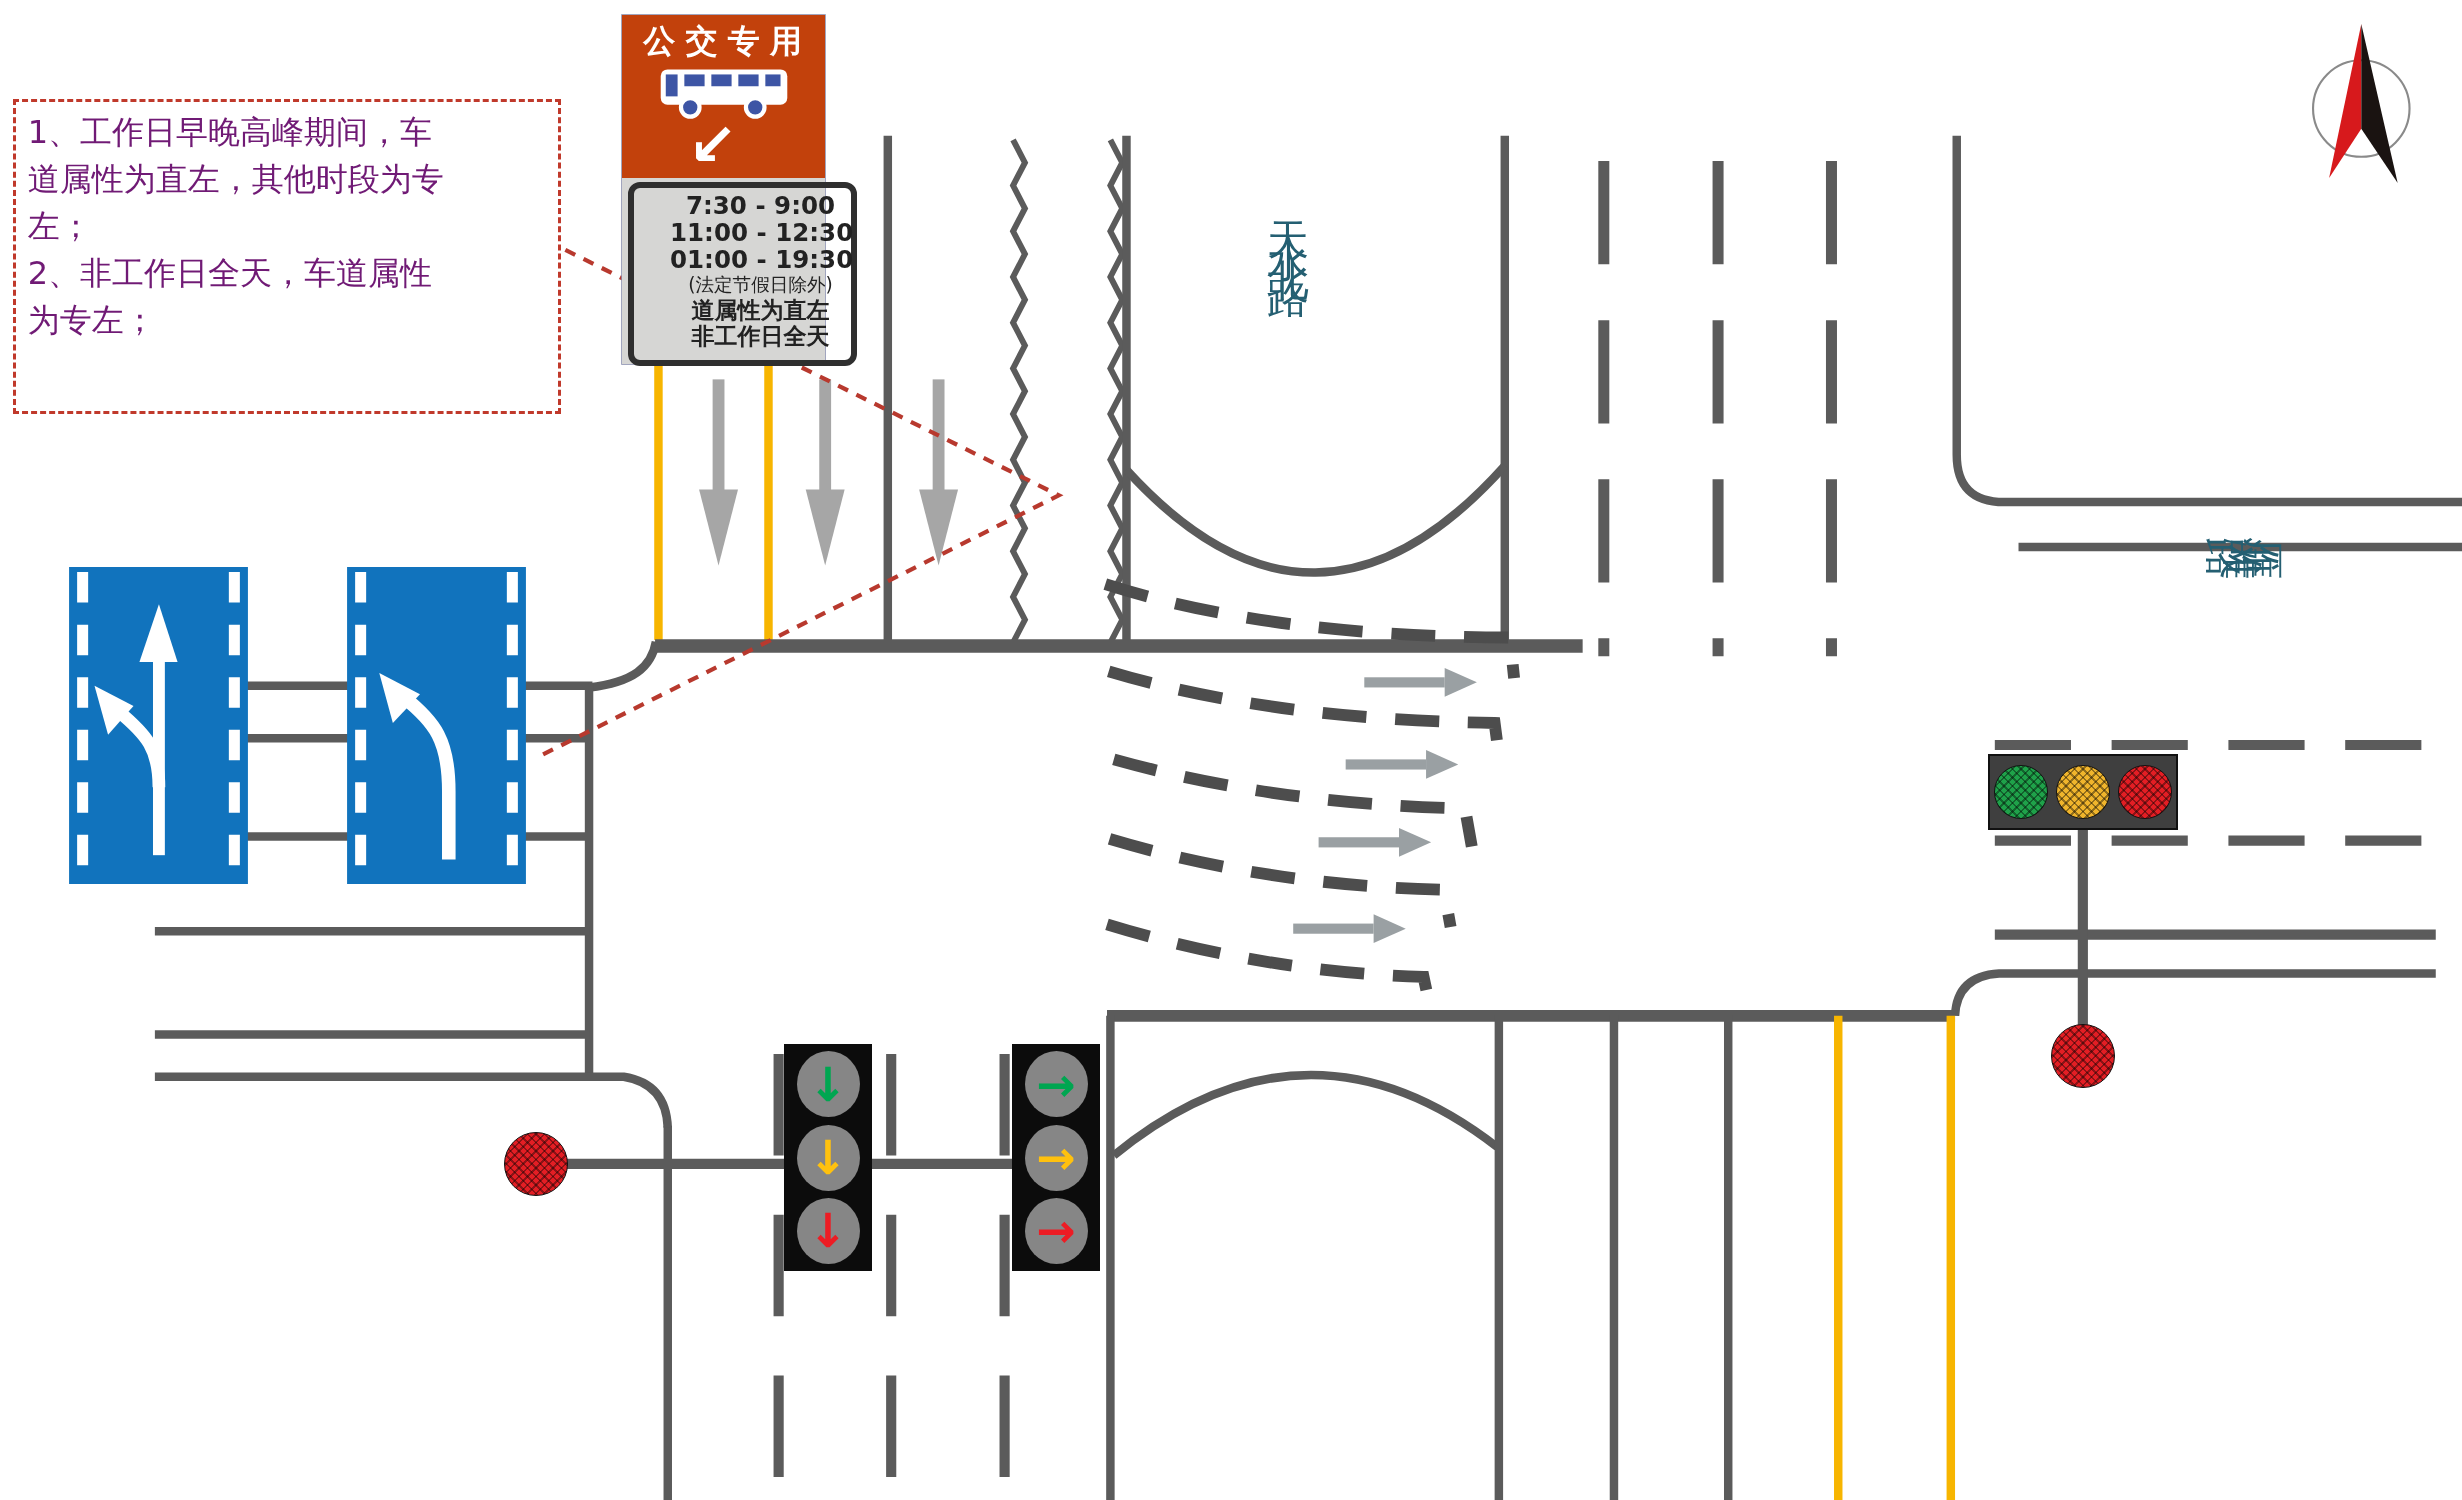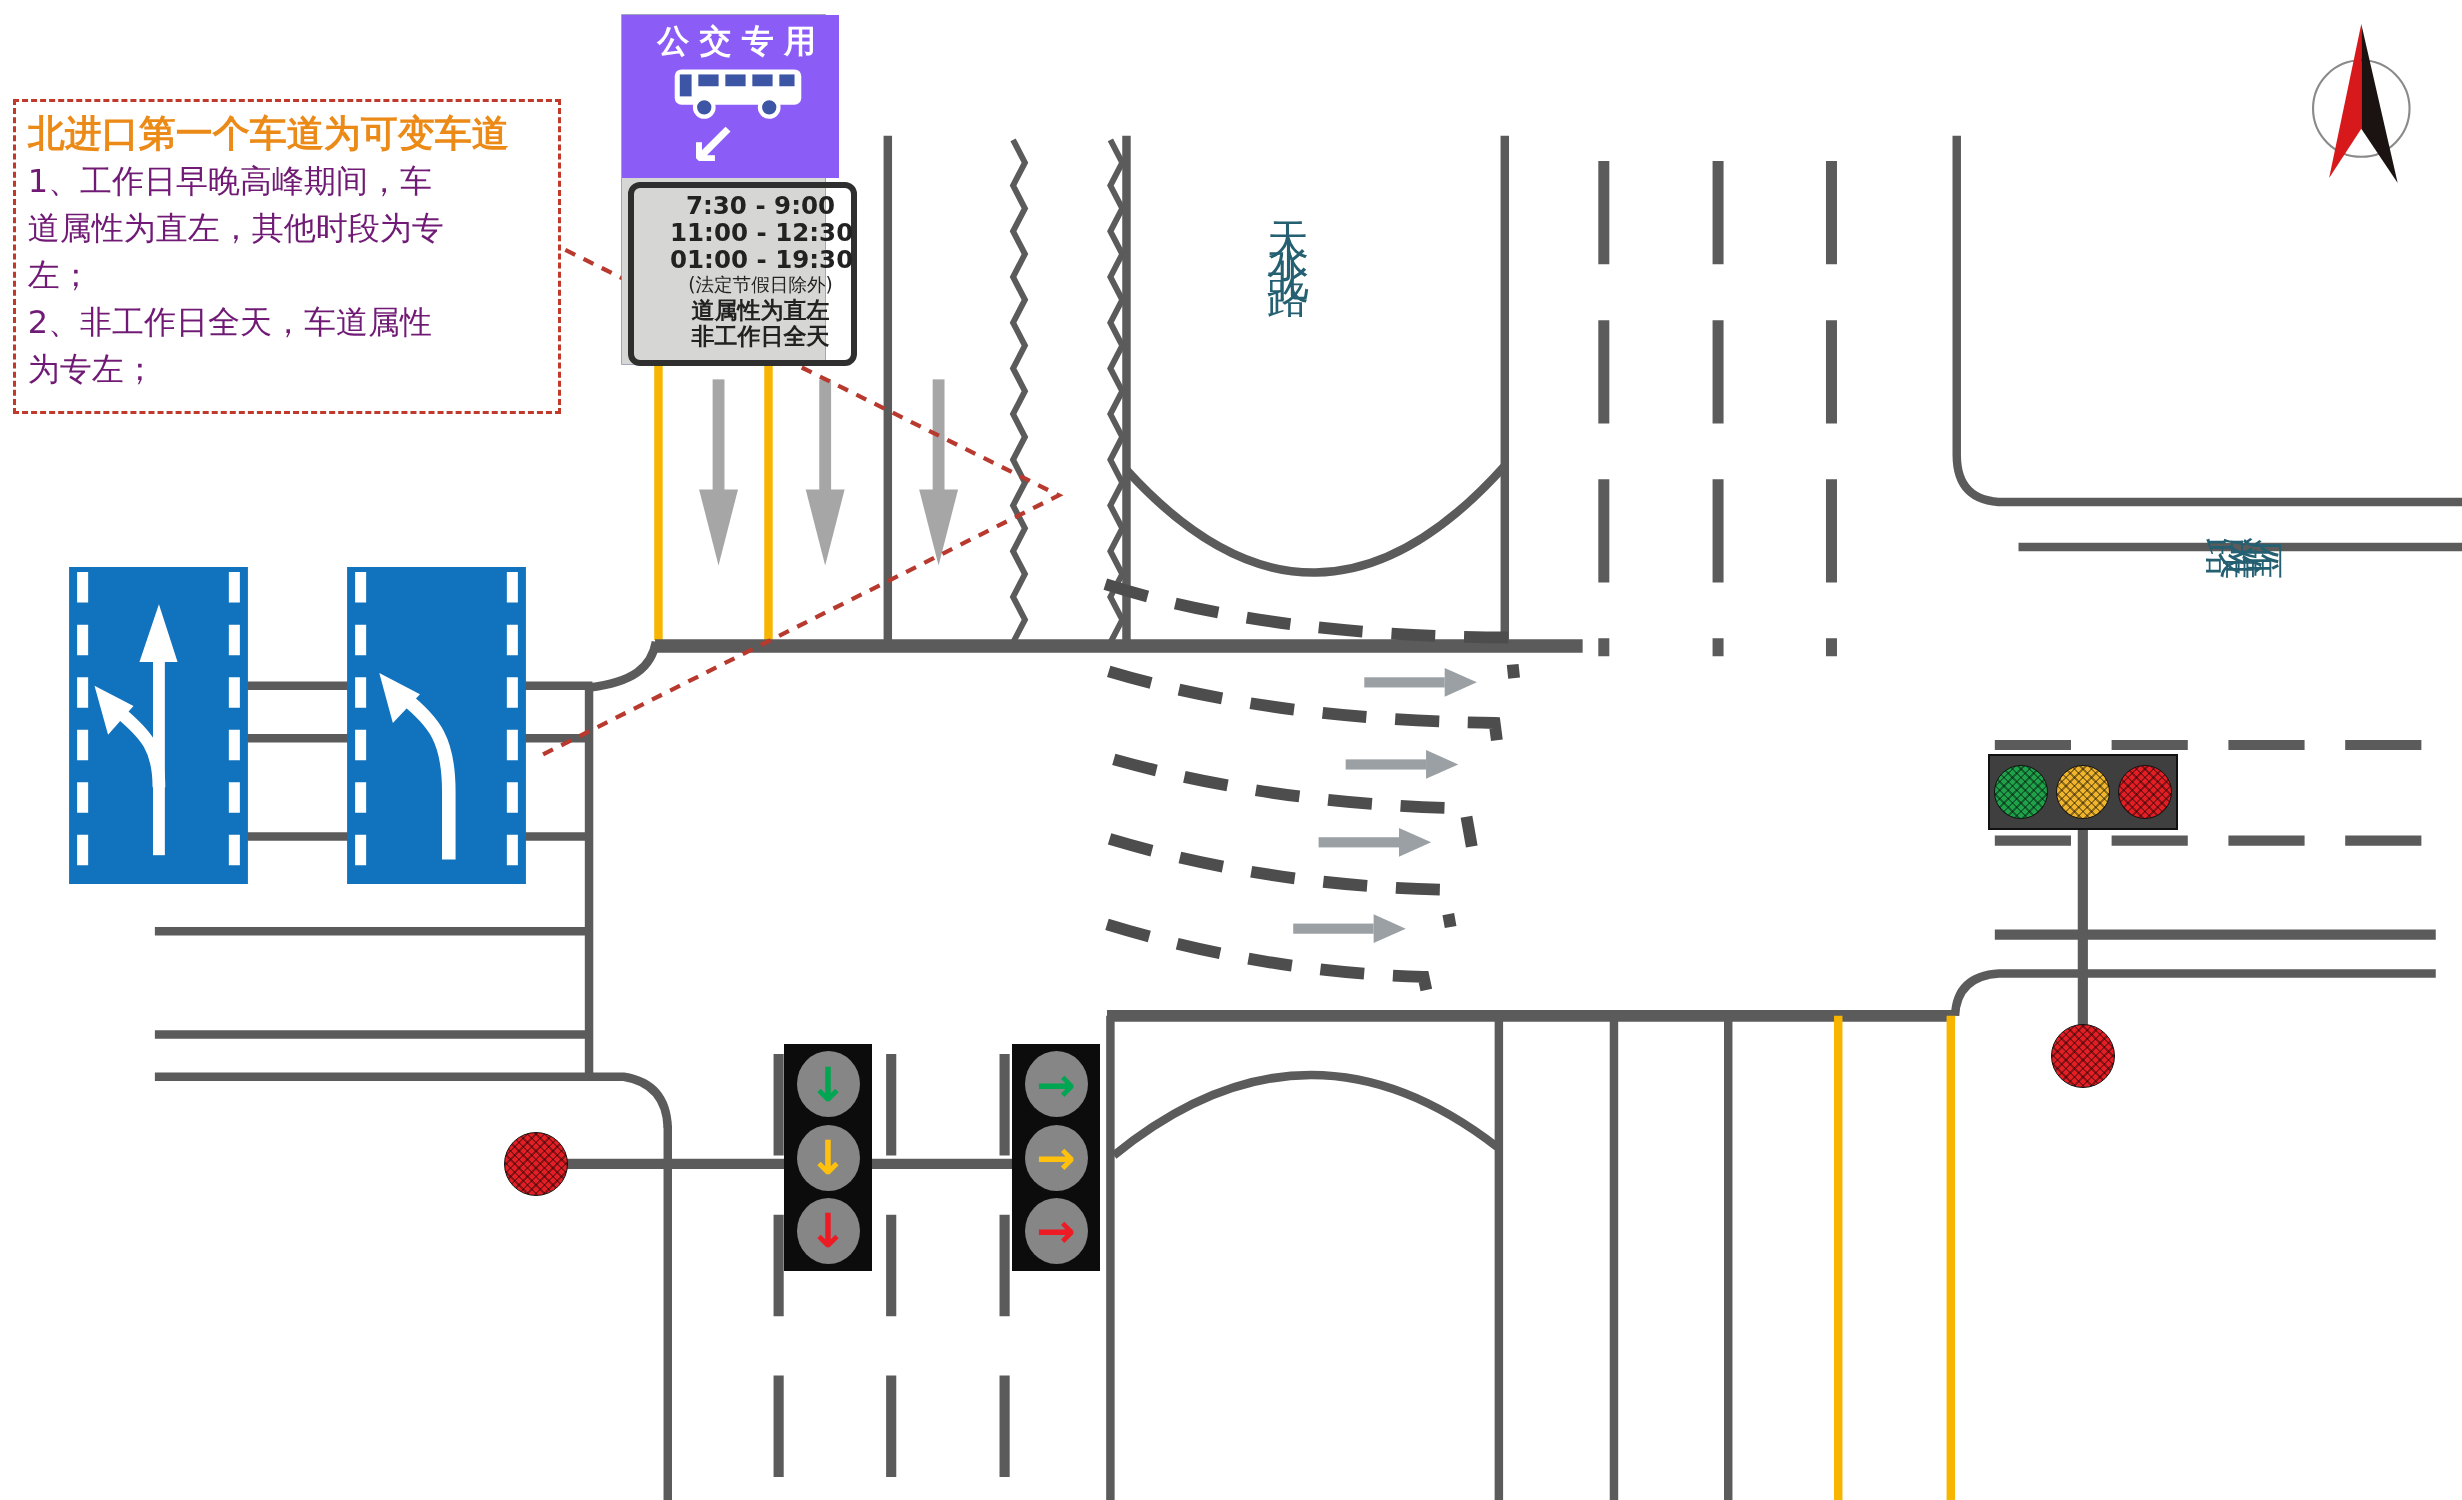"公交专用" .bus-top { background: #8b5cf6 -> #c2410c; padding-left: 14px -> none }
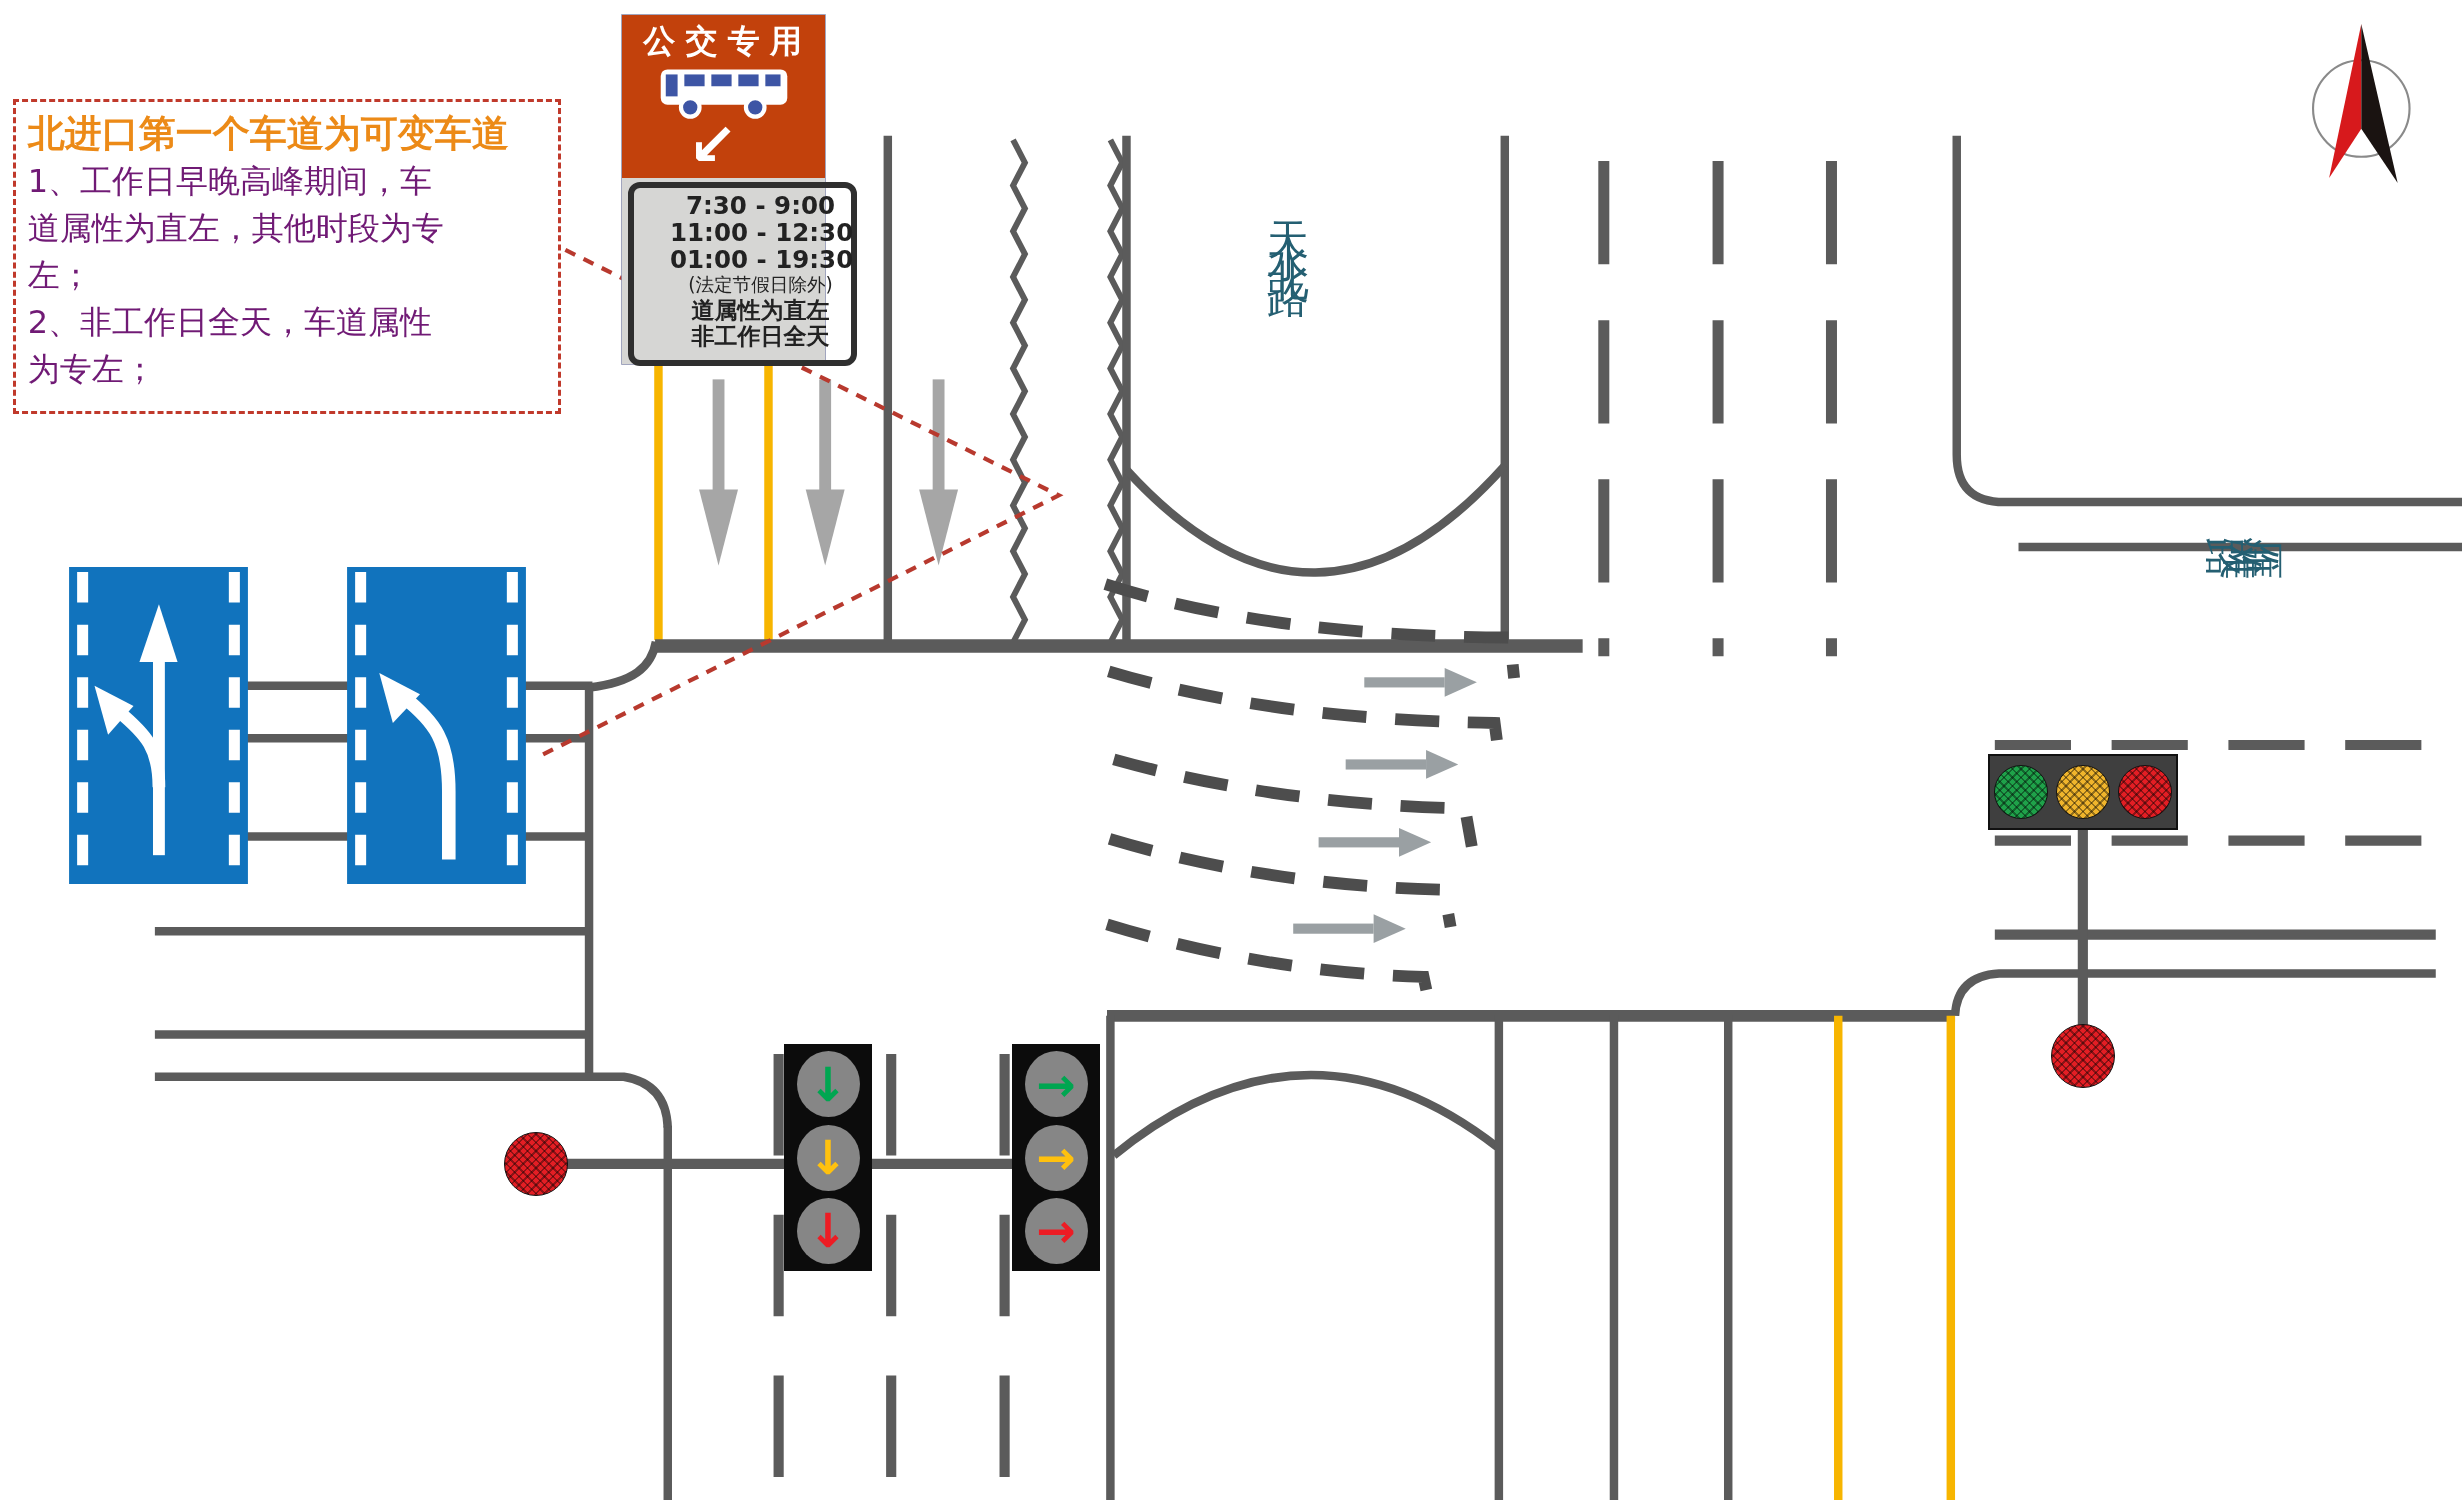"北进口第一个车道为可变车道" div.note-title { html: <div>北进口第一个车道为可变车道</div> -> none }
